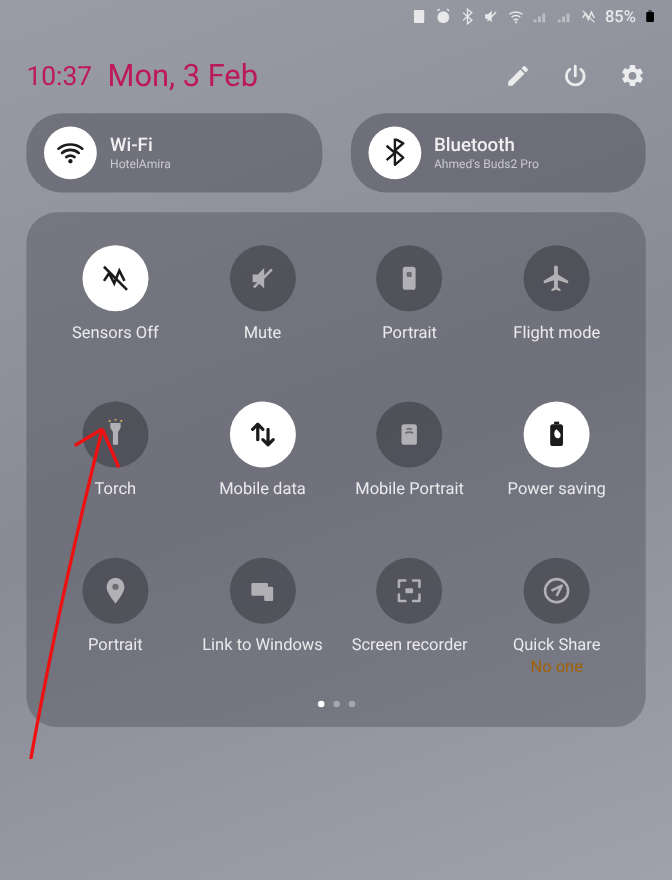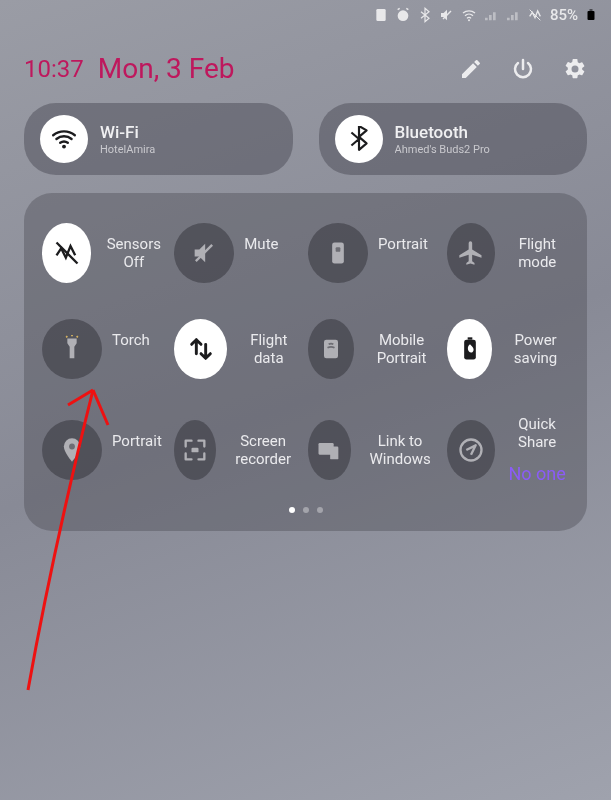"Sensors Off" .tile { flex-direction: none -> column }
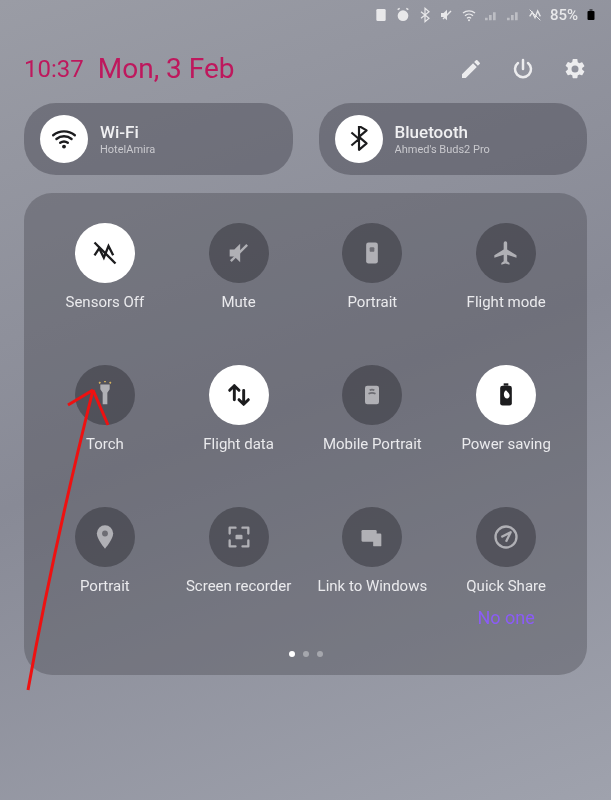"Flight data" span.tile-label { text: Flight -> Mobile }
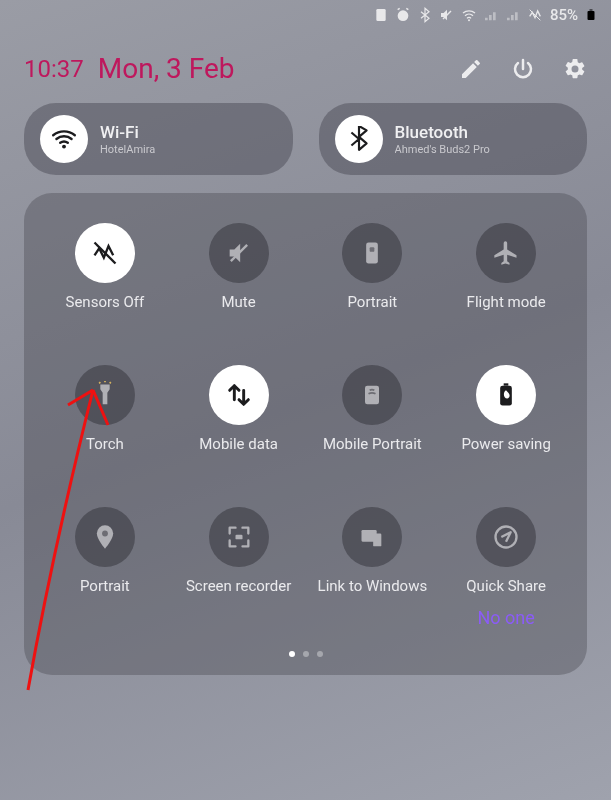"Screen recorder" div.tile { order: before "Link to Windows" -> after "Link to Windows" }
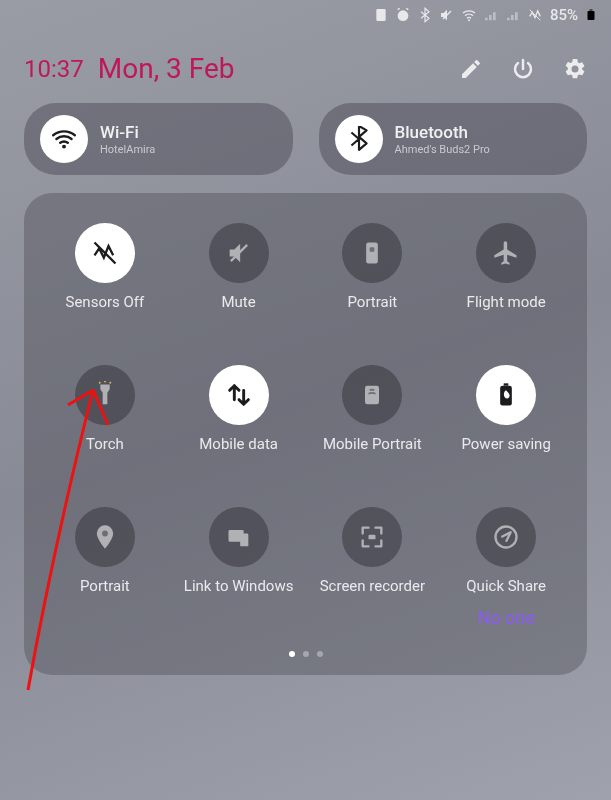"No one" .tile-sub { color: #8b5cf6 -> #a16207; font-size: 18px -> 15px; margin-top: 12px -> 2px }
